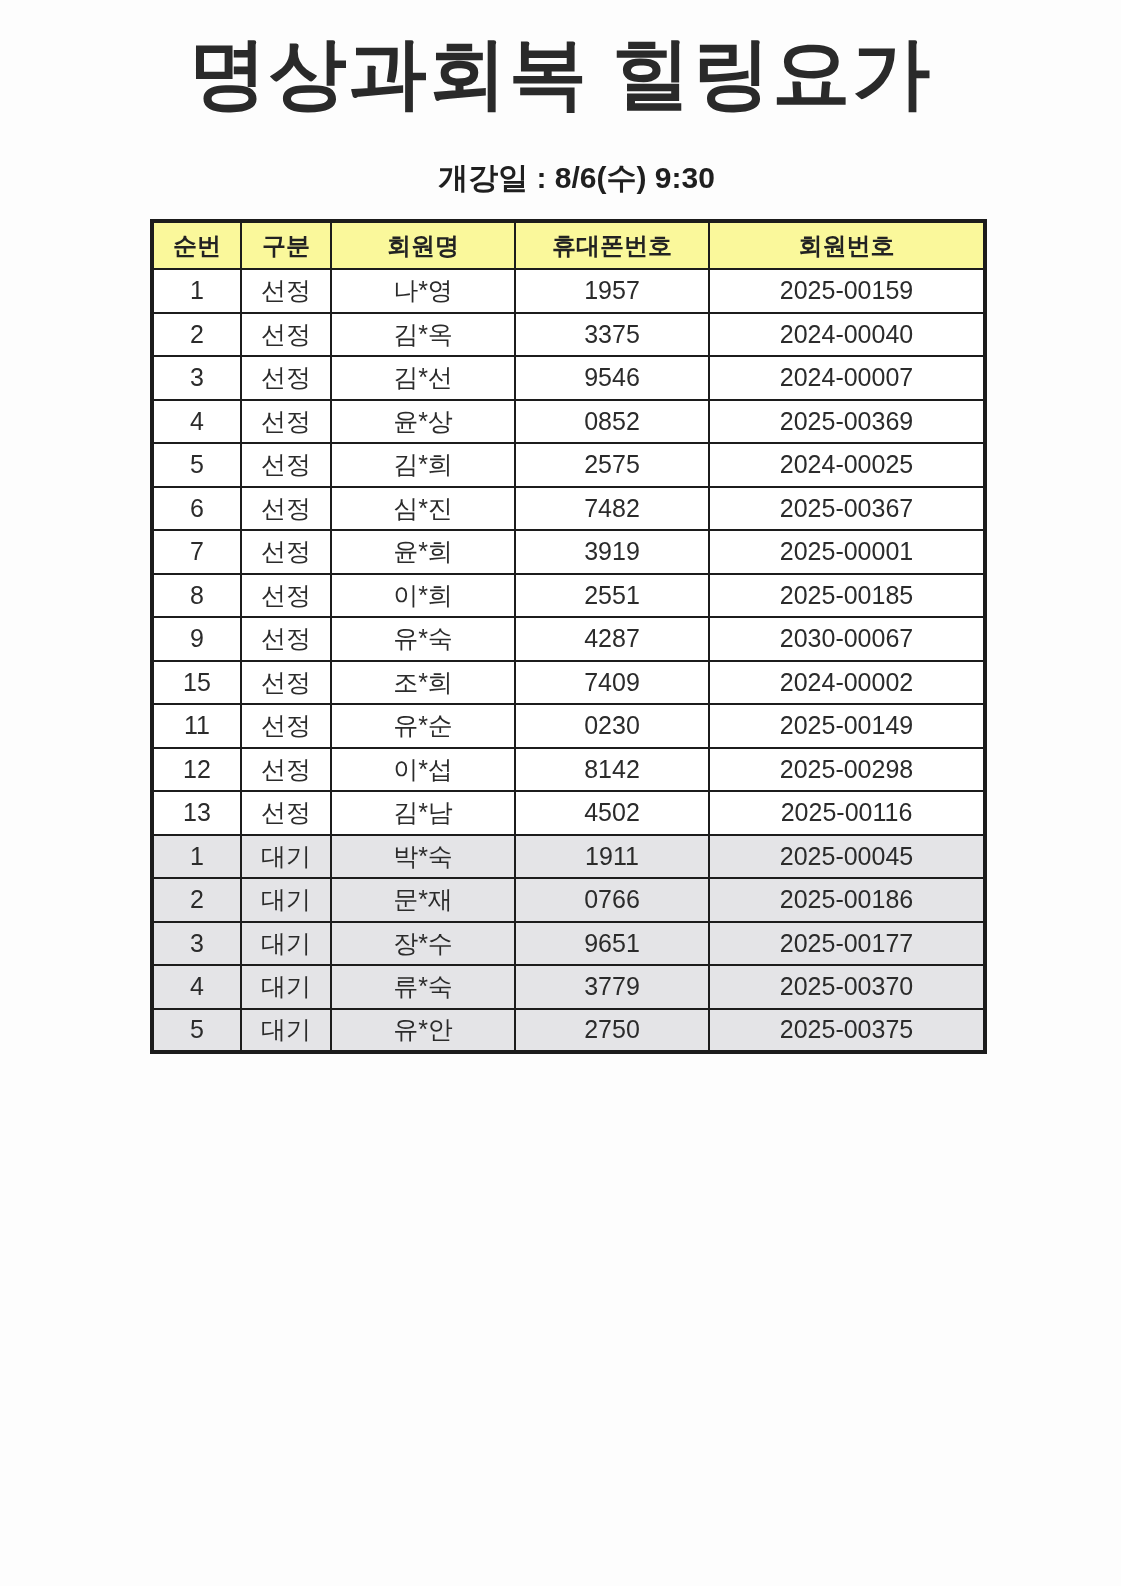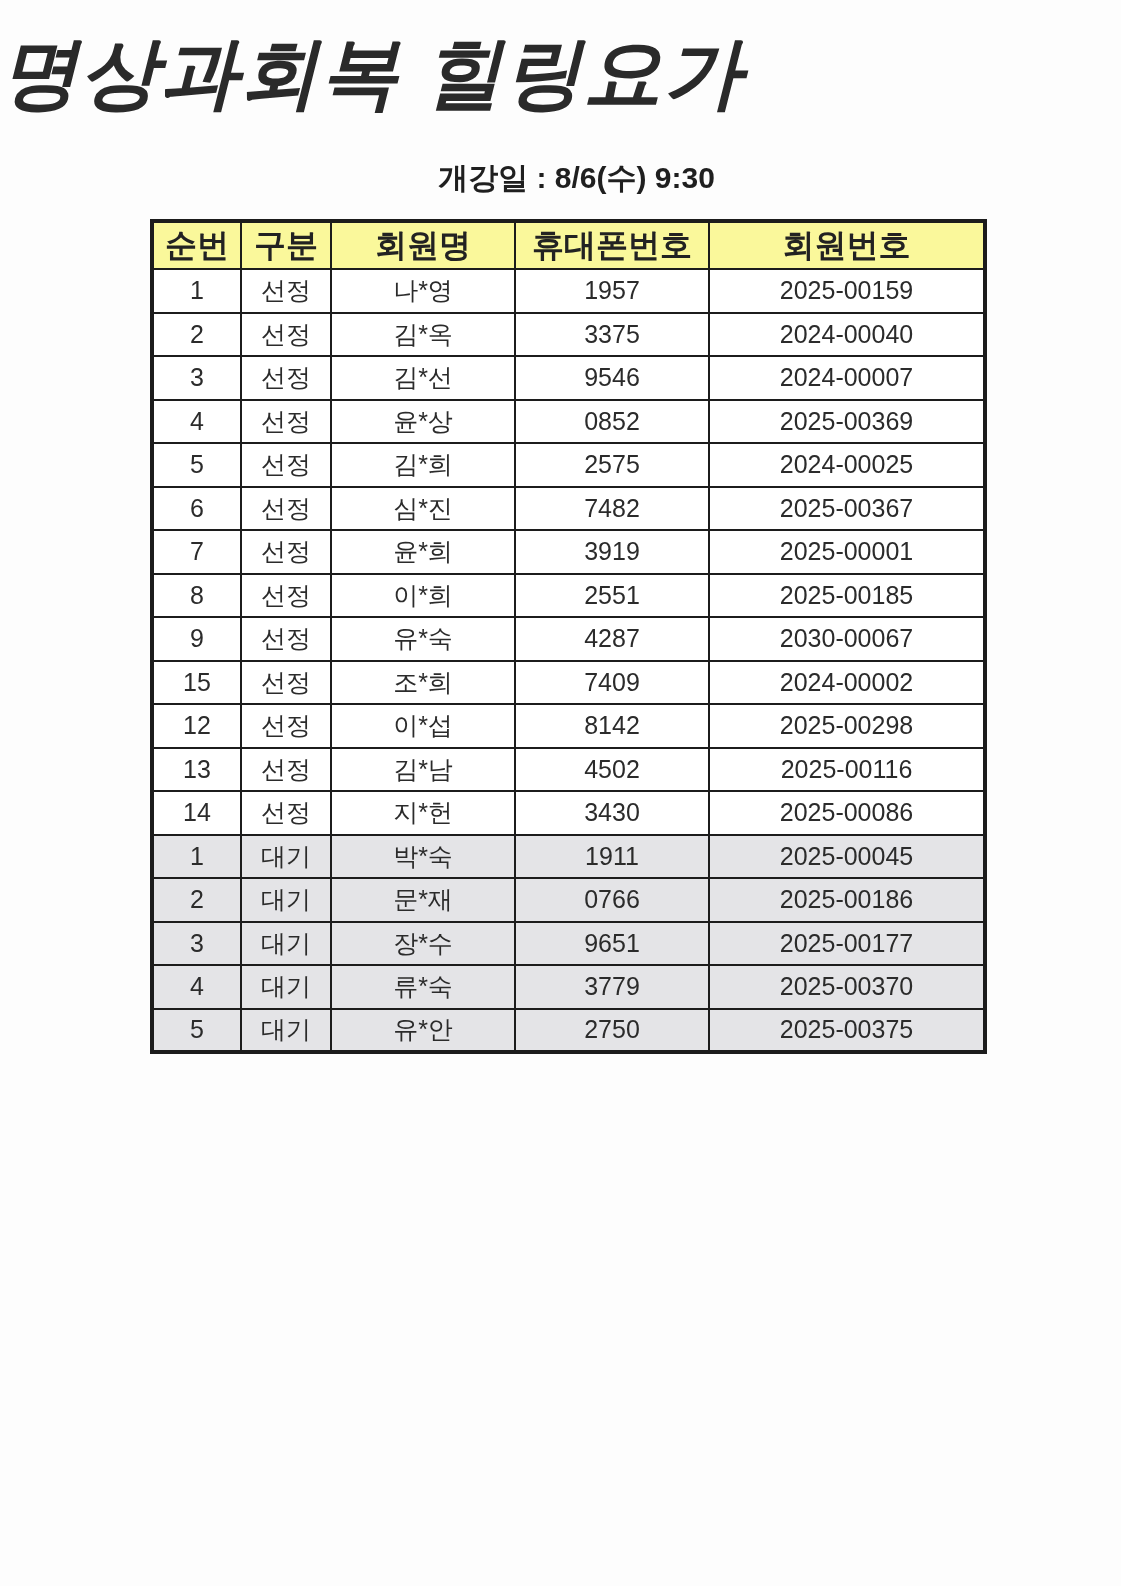"명상과회복 힐링요가" .doc-title { font-style: italic -> none; text-align: left -> center }
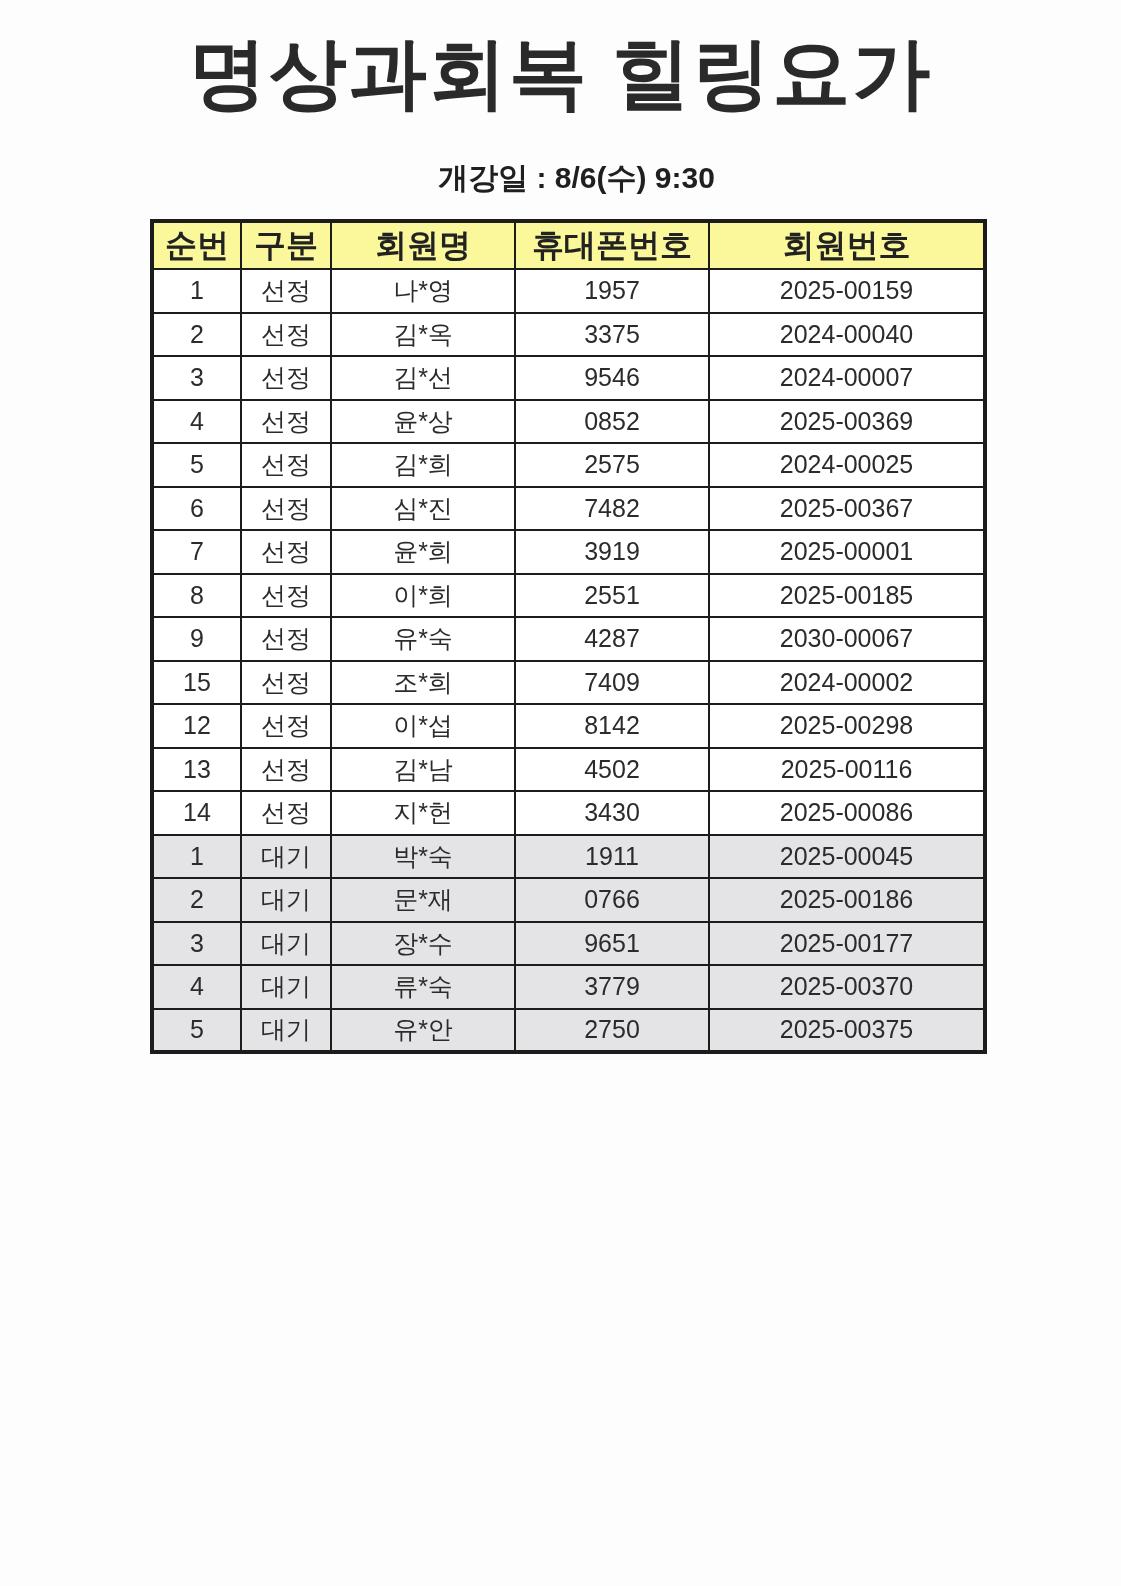"순번" table.roster th { font-size: 32px -> 24px }
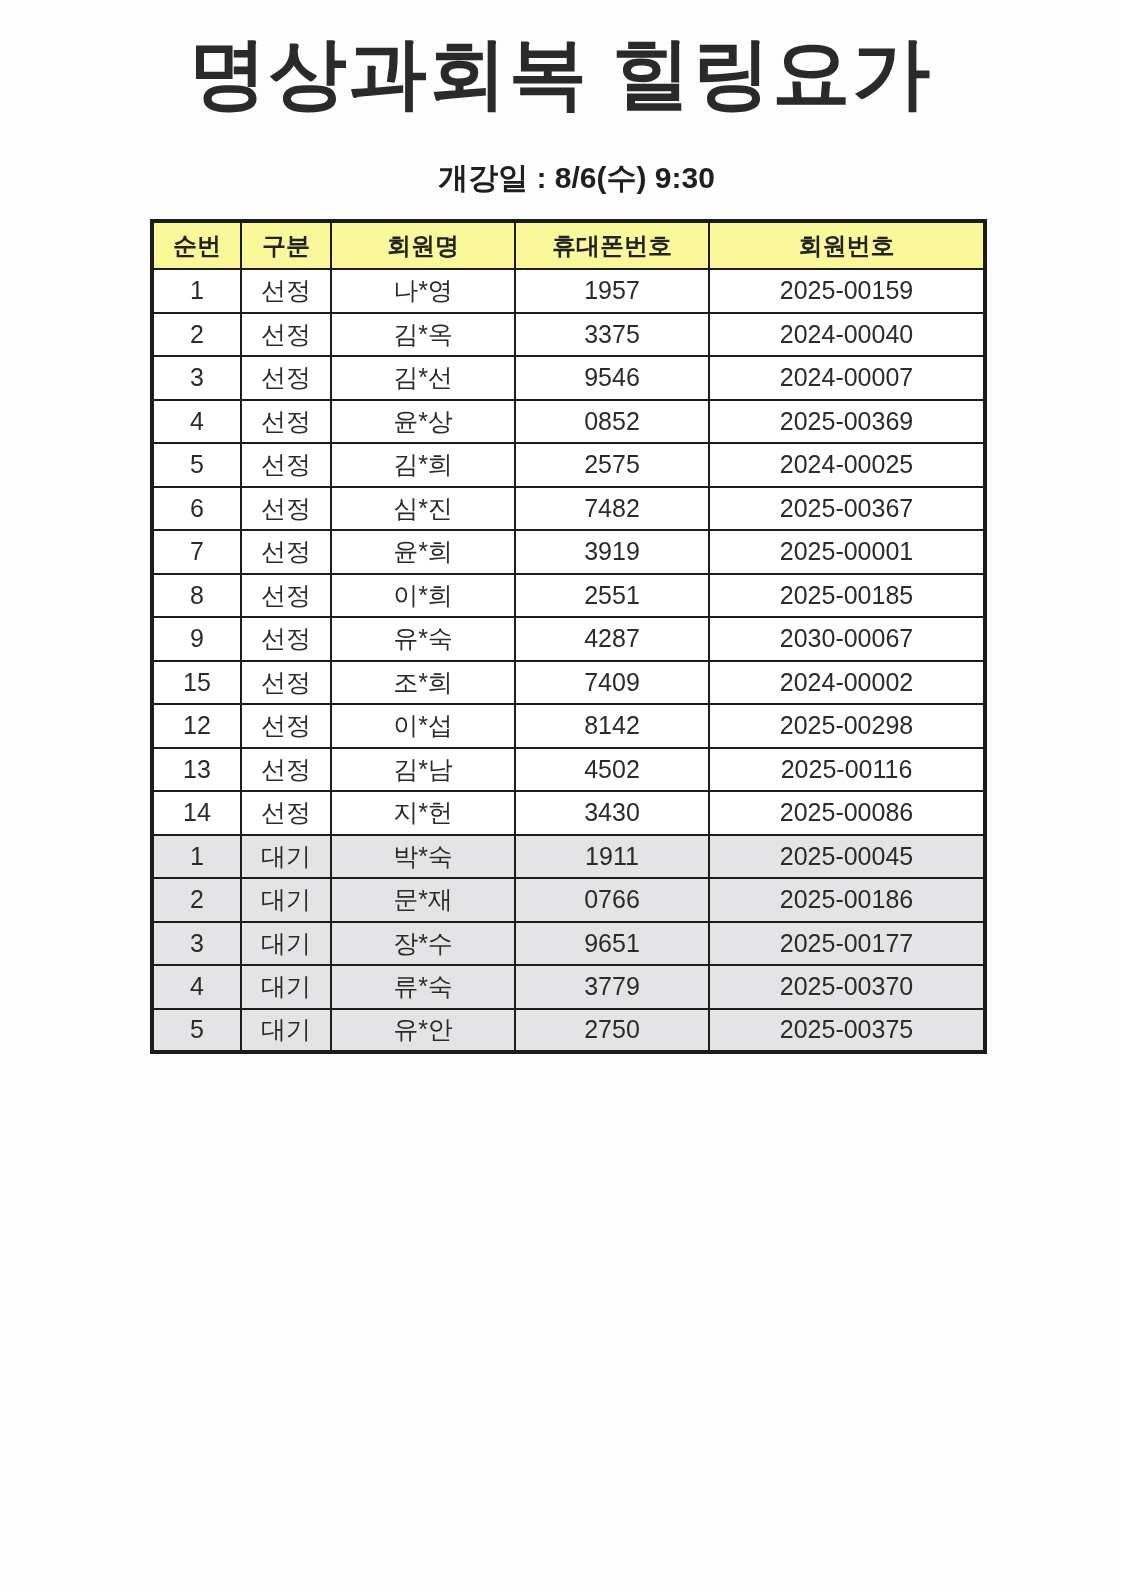"11" tr { html: none -> <tr> <td>11</td> <td>선정</td> <td>유*순</td> <td>0230</td> <td>2025-00149</td> </tr> }
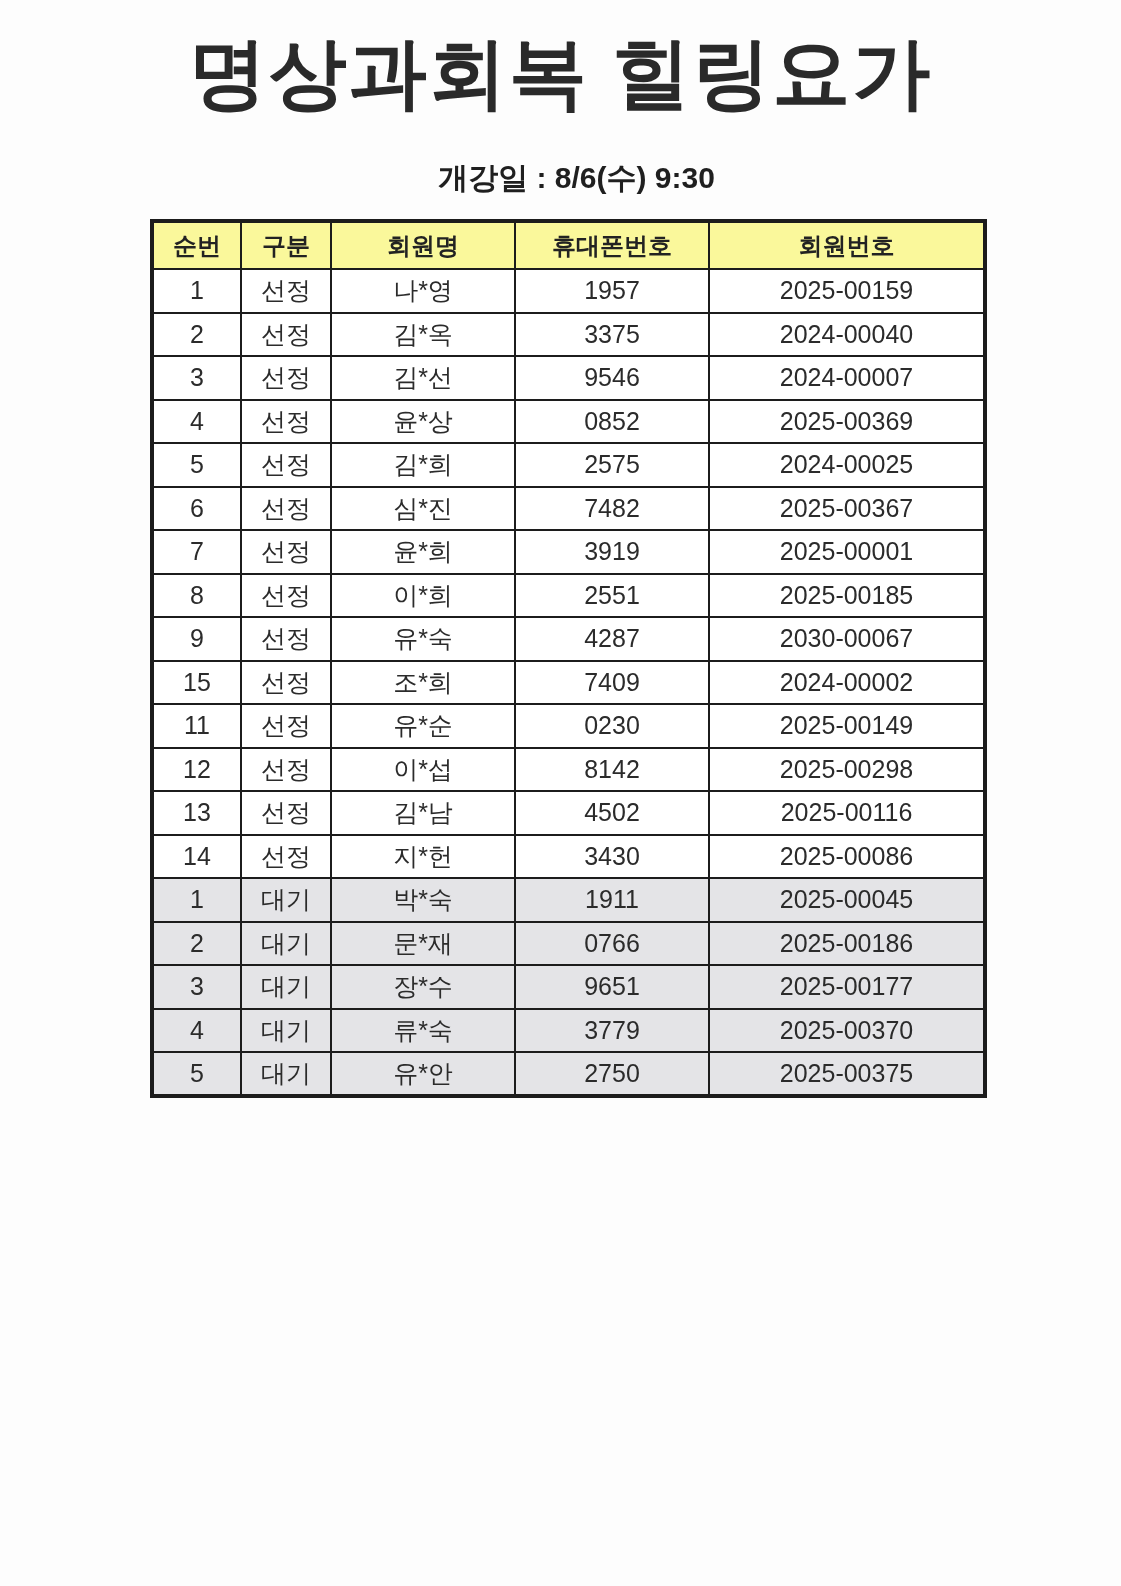"14" tr { html: <tr> <td>14</td> <td>선정</td> <td>지*헌</td> <td>3430</td> <td>2025-00086</td> </tr> -> none }
